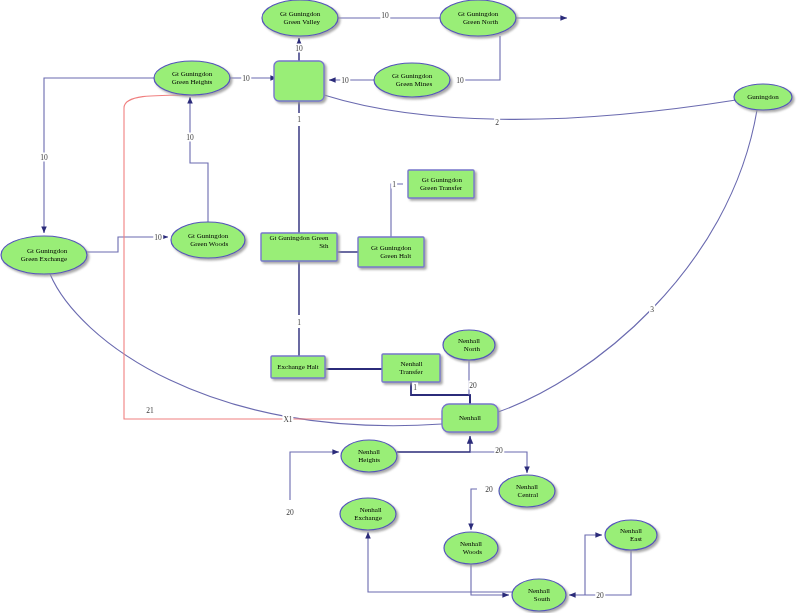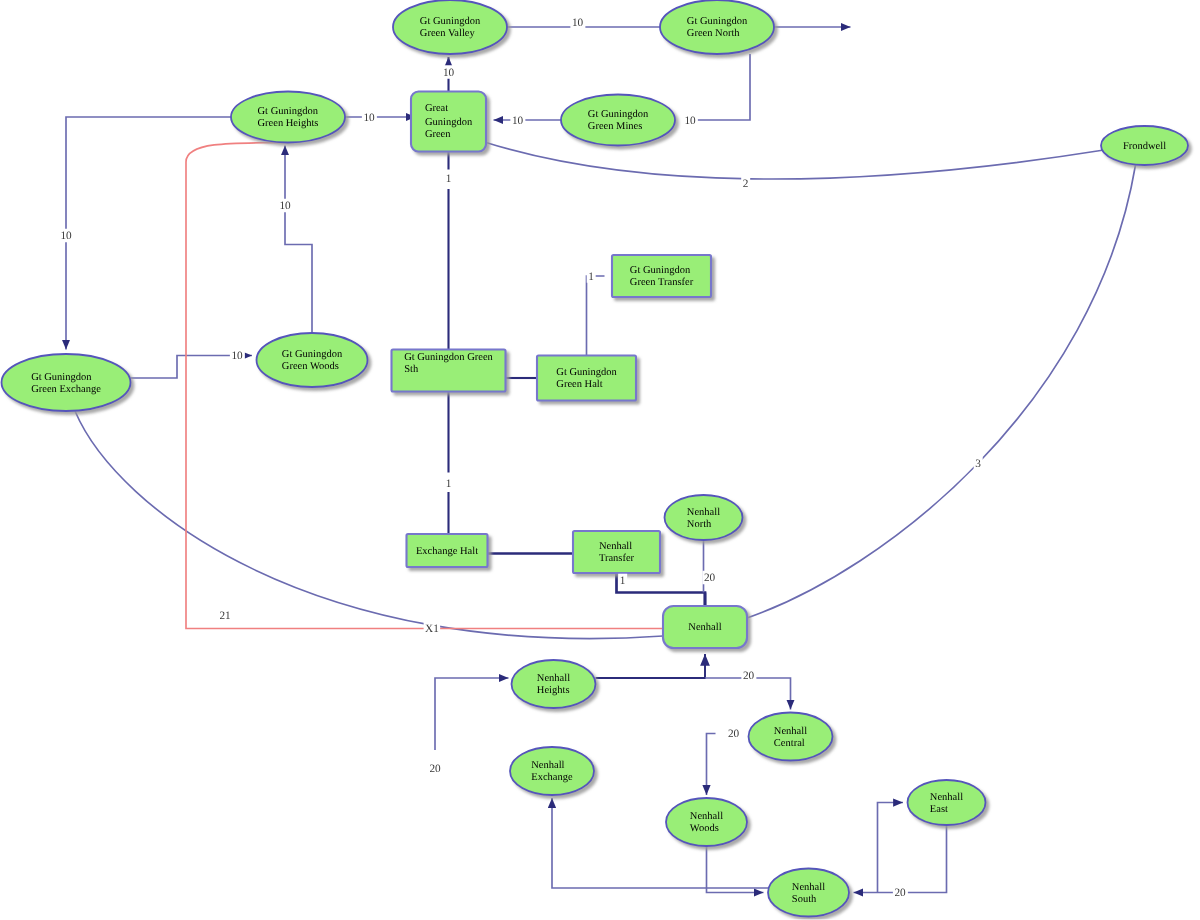"Gt Guningdon" .node-label { text-align: left -> right }
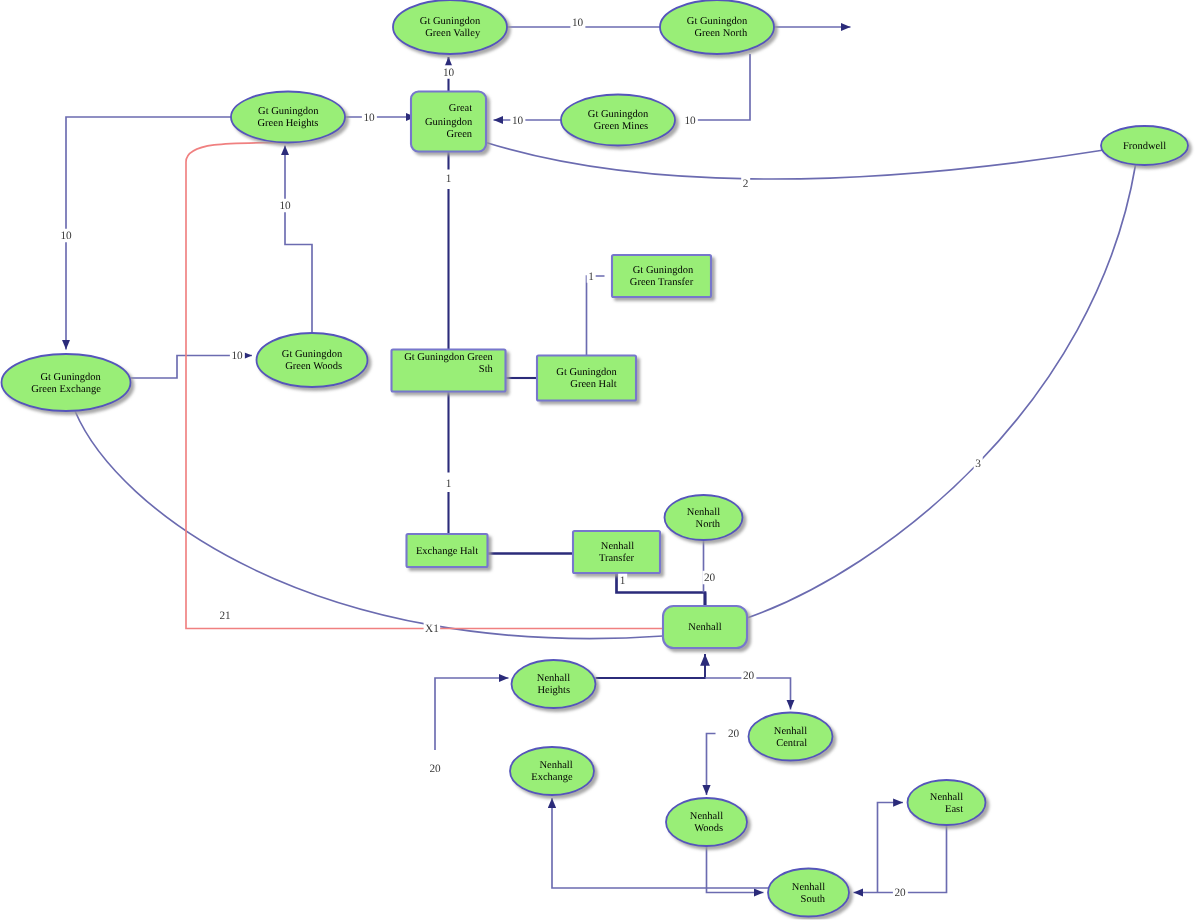"Great" div.node-label { html: <div>Great Guningdon Green</div> -> none }
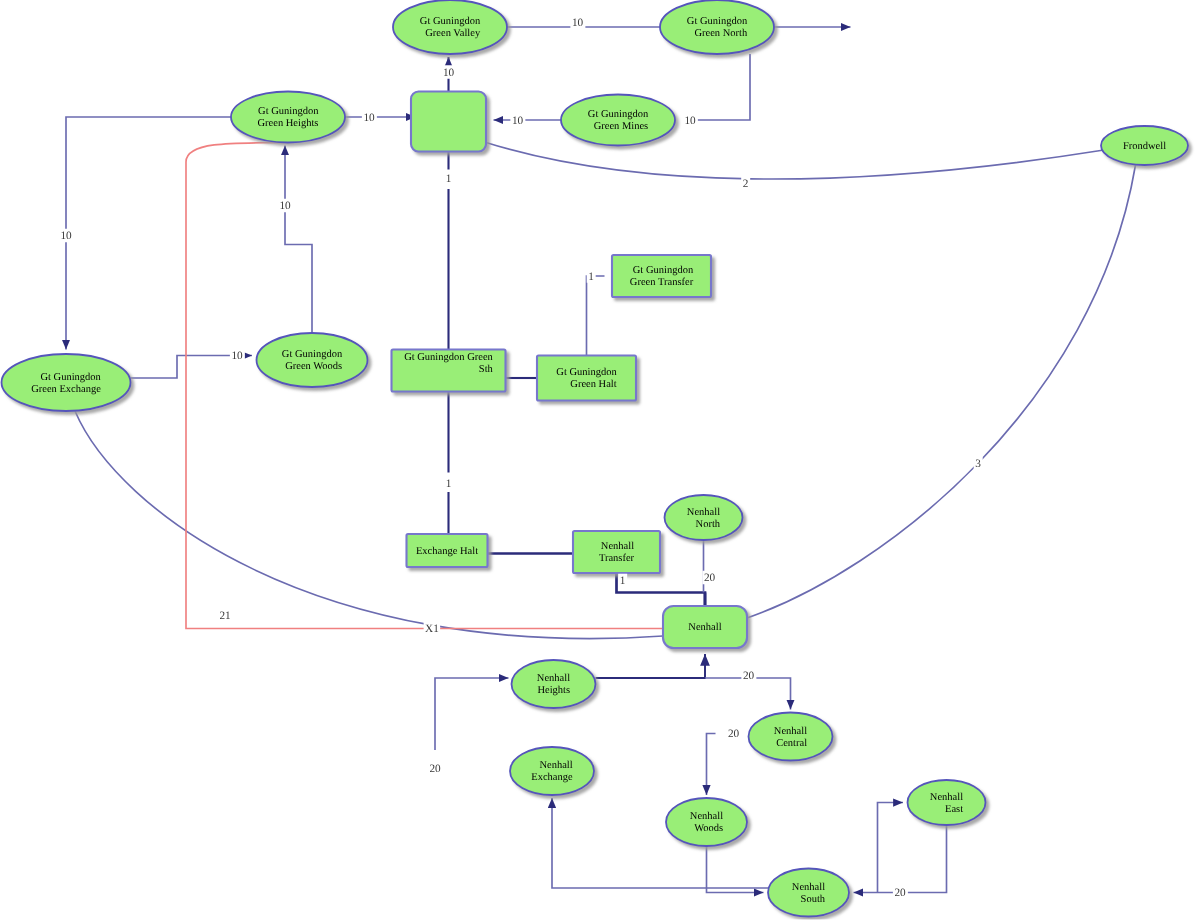"Frondwell" div.node-label { text: Frondwell -> Guningdon }
